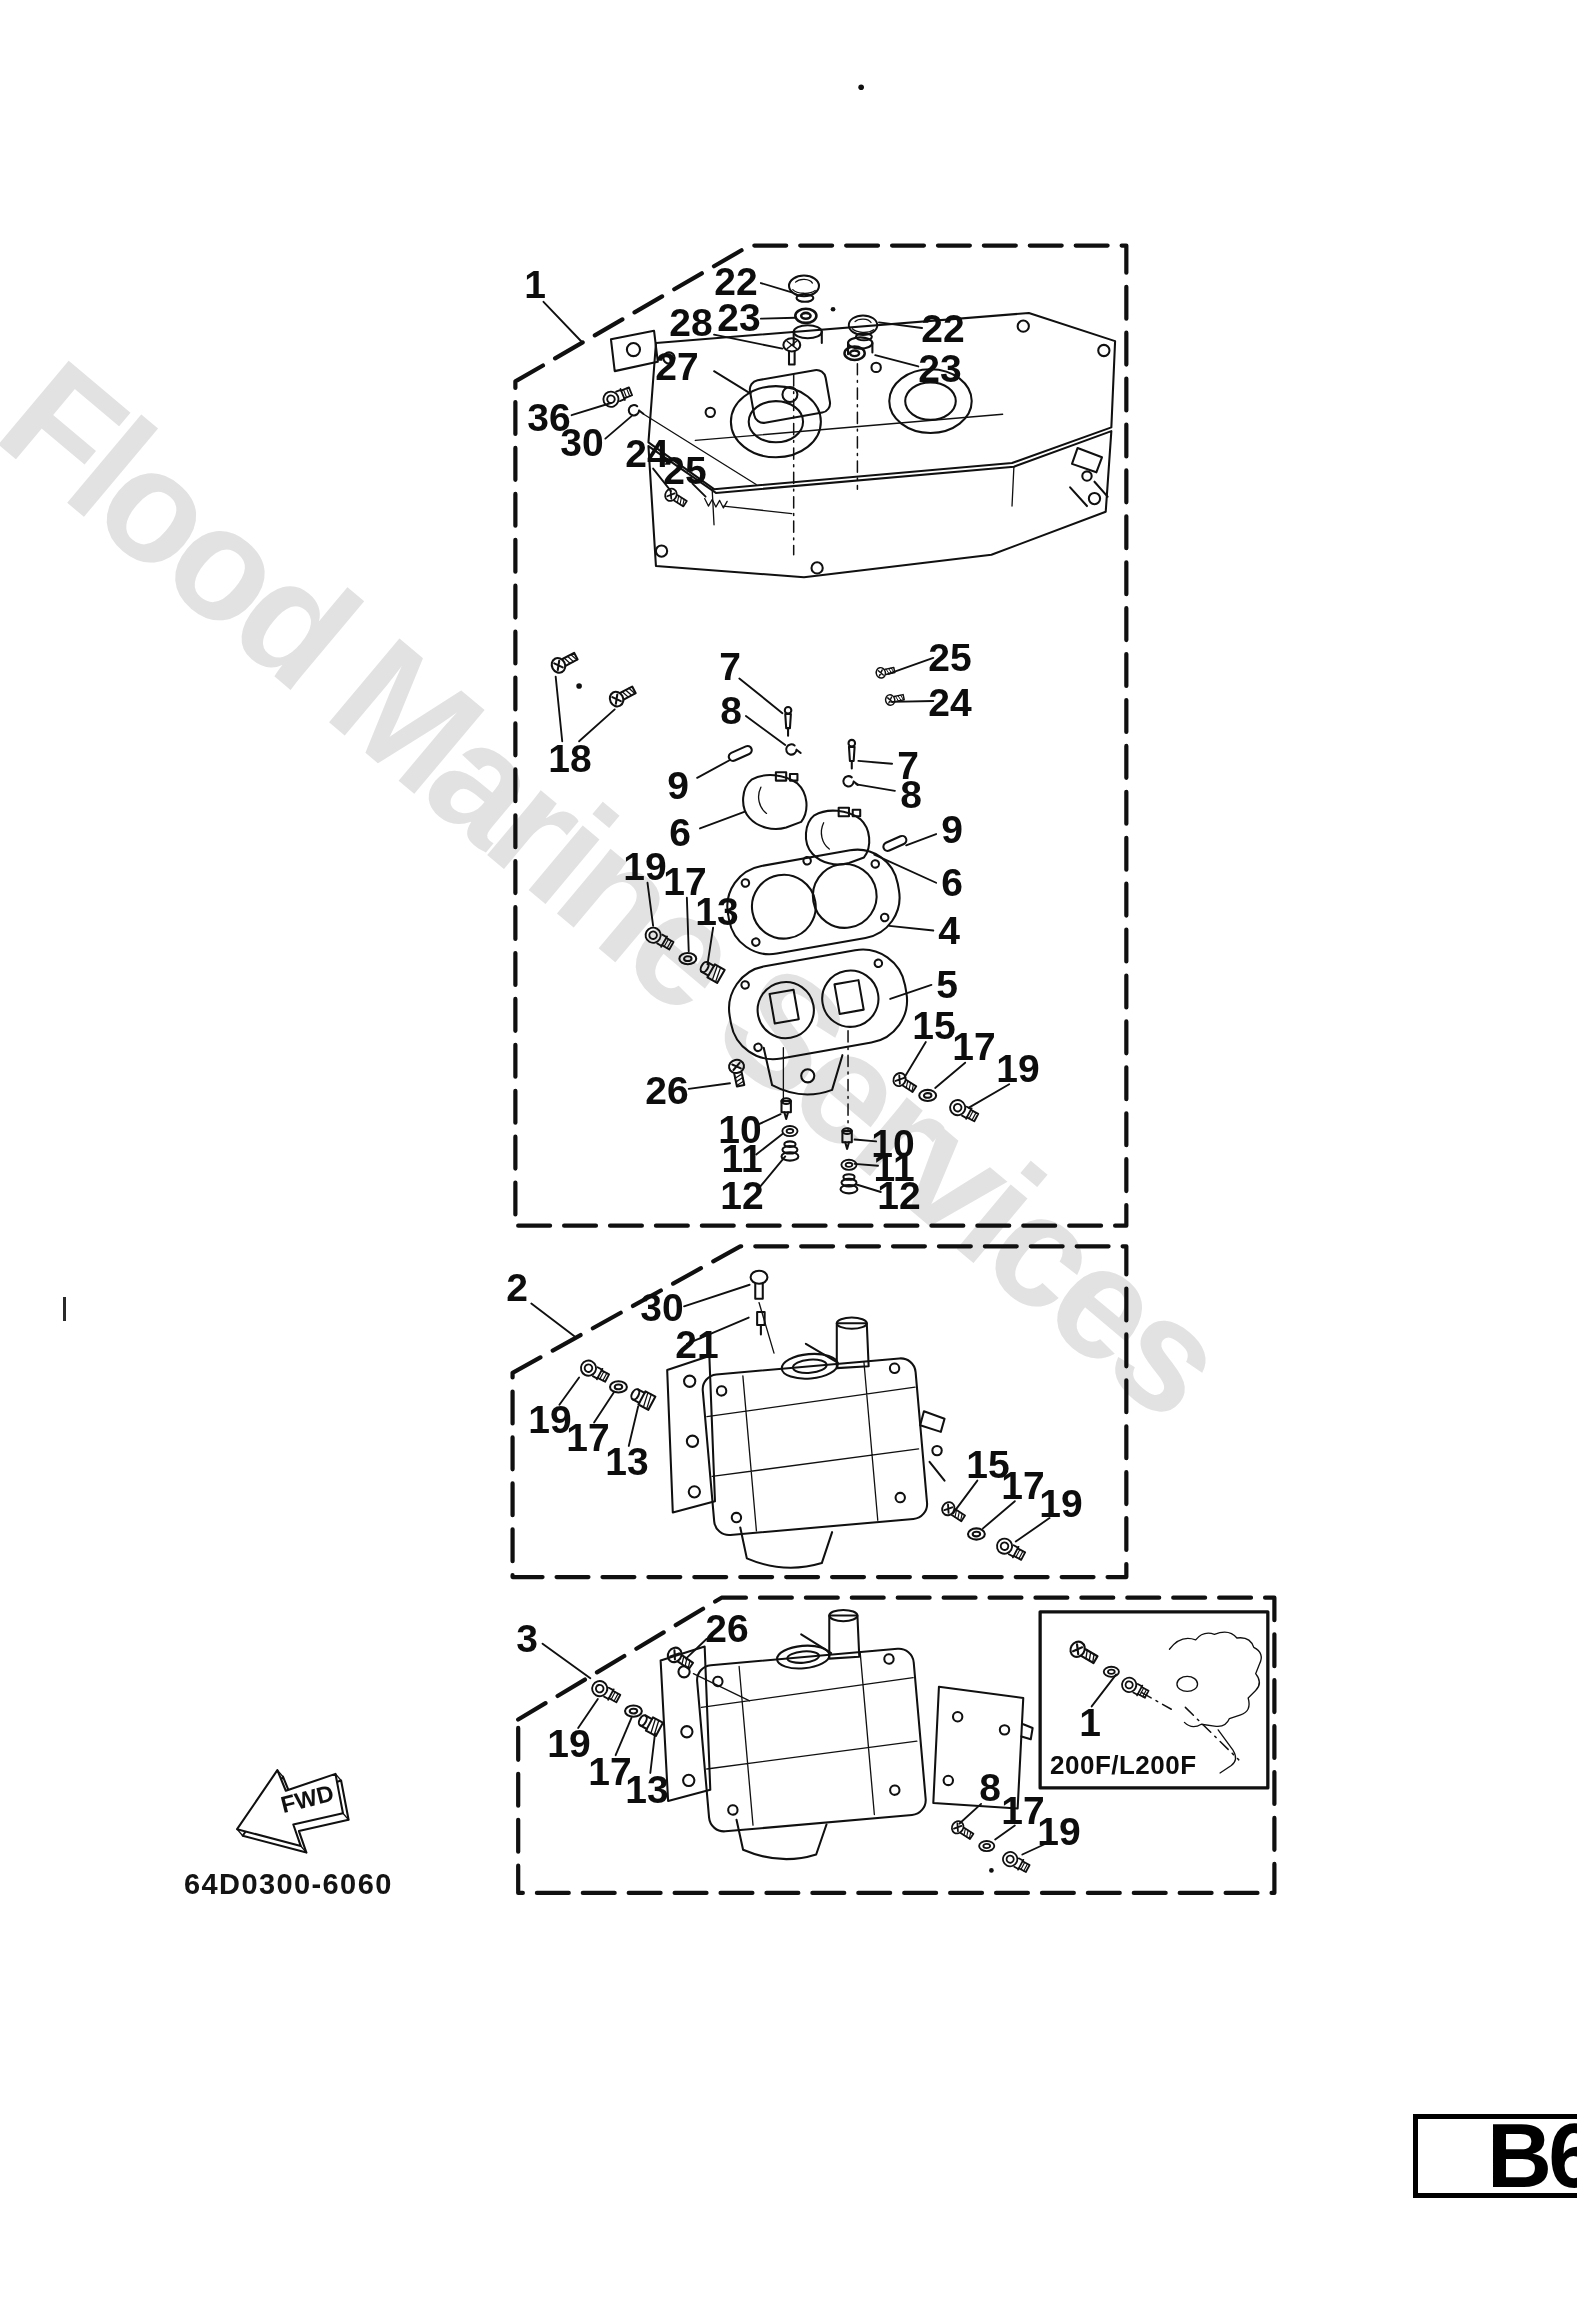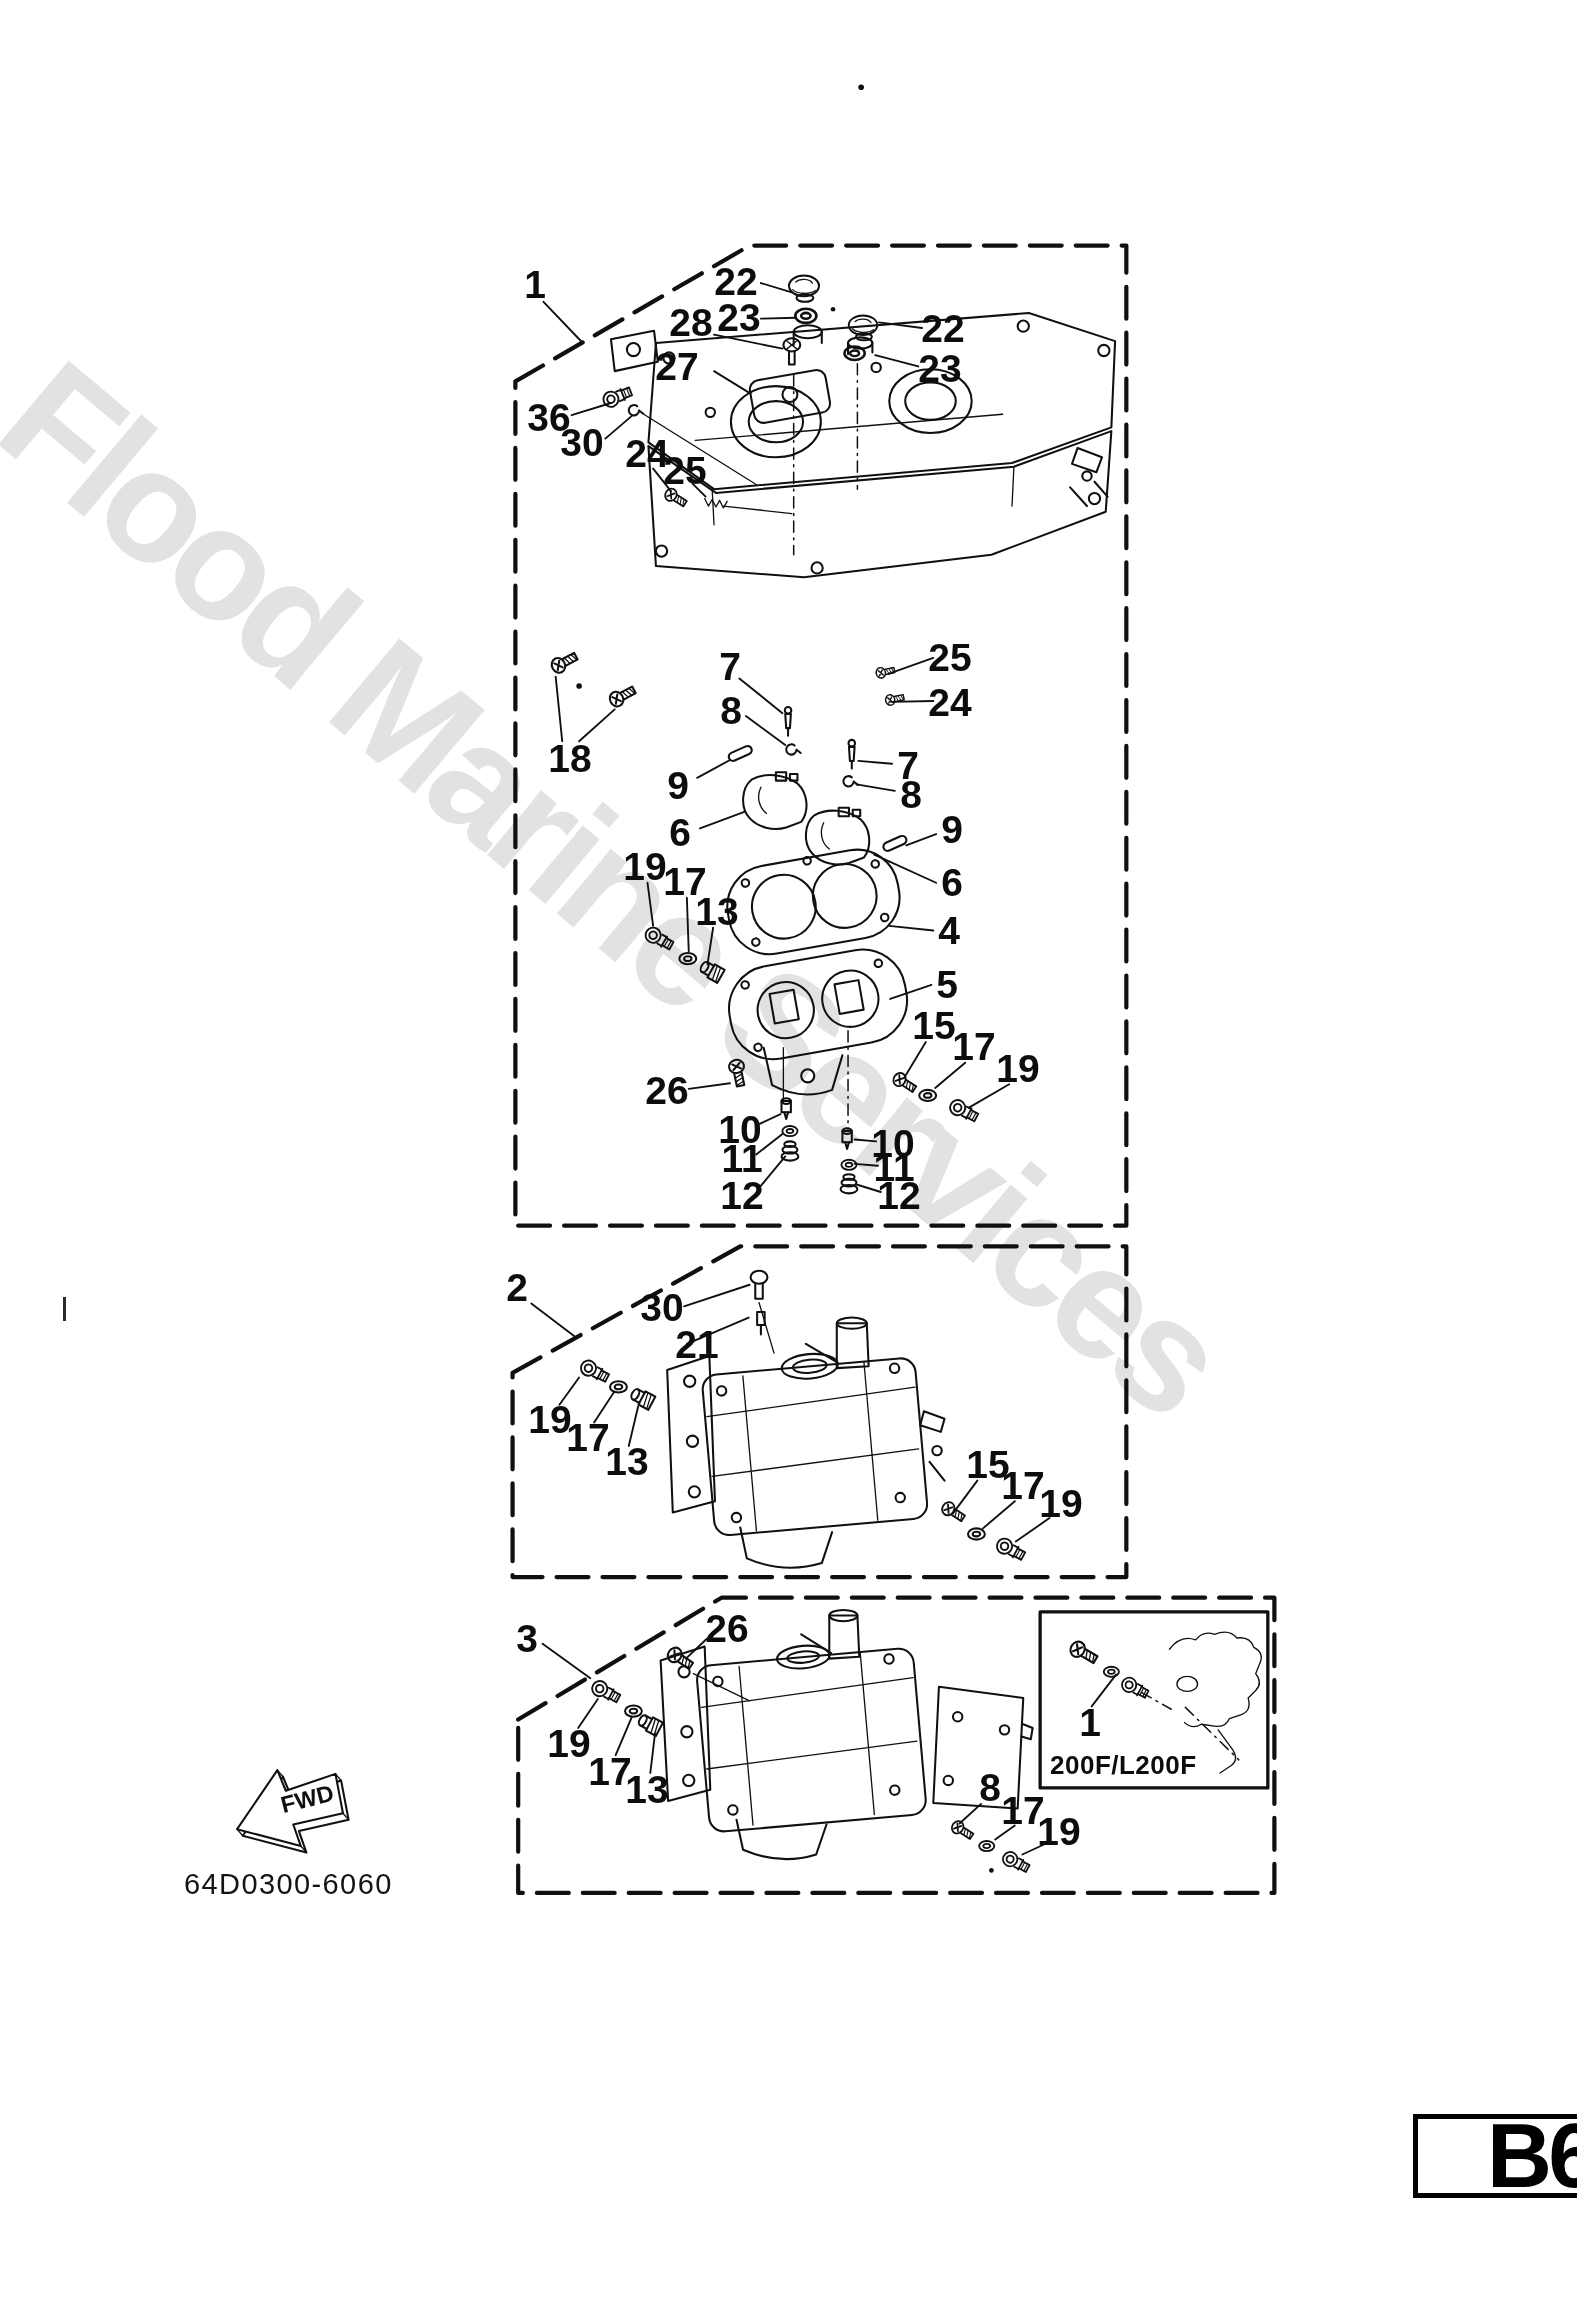"64D0300-6060" .code-label { font-weight: 400 -> 700 }
